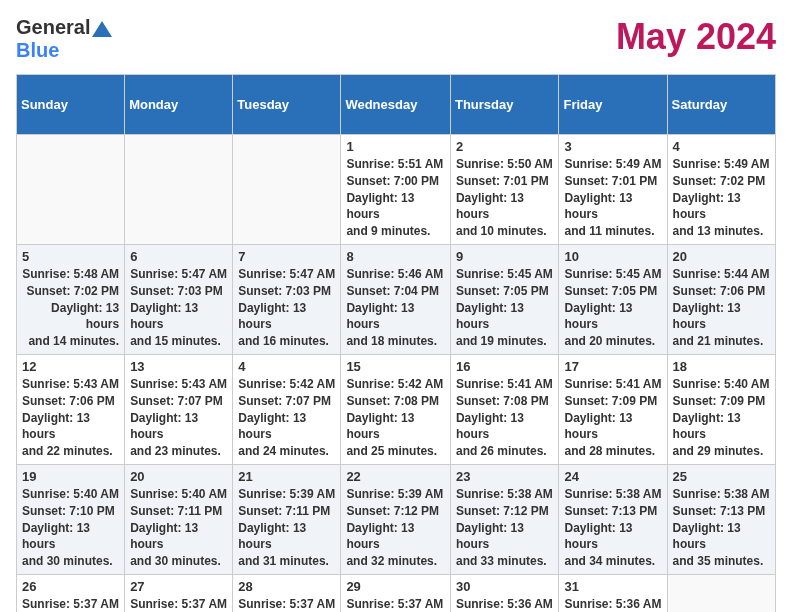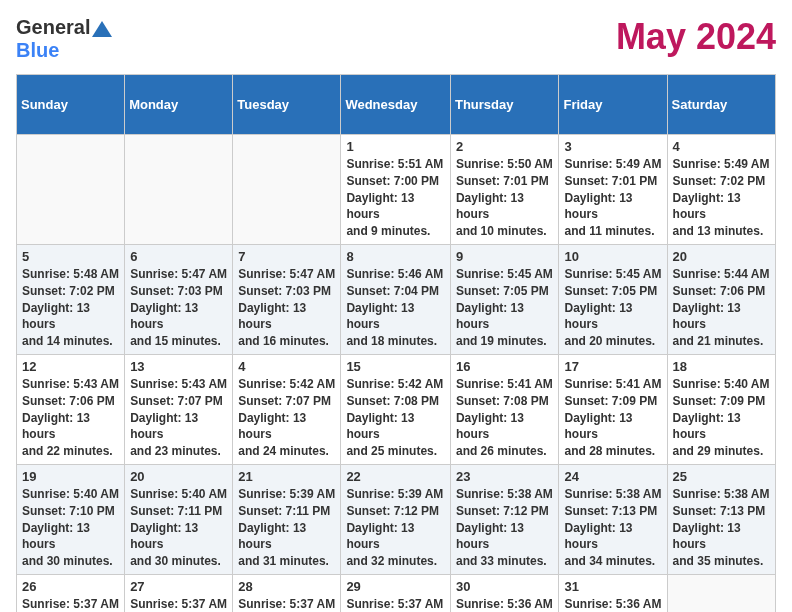"Sunrise: 5:48 AM" div.day-info { text-align: none -> right }
